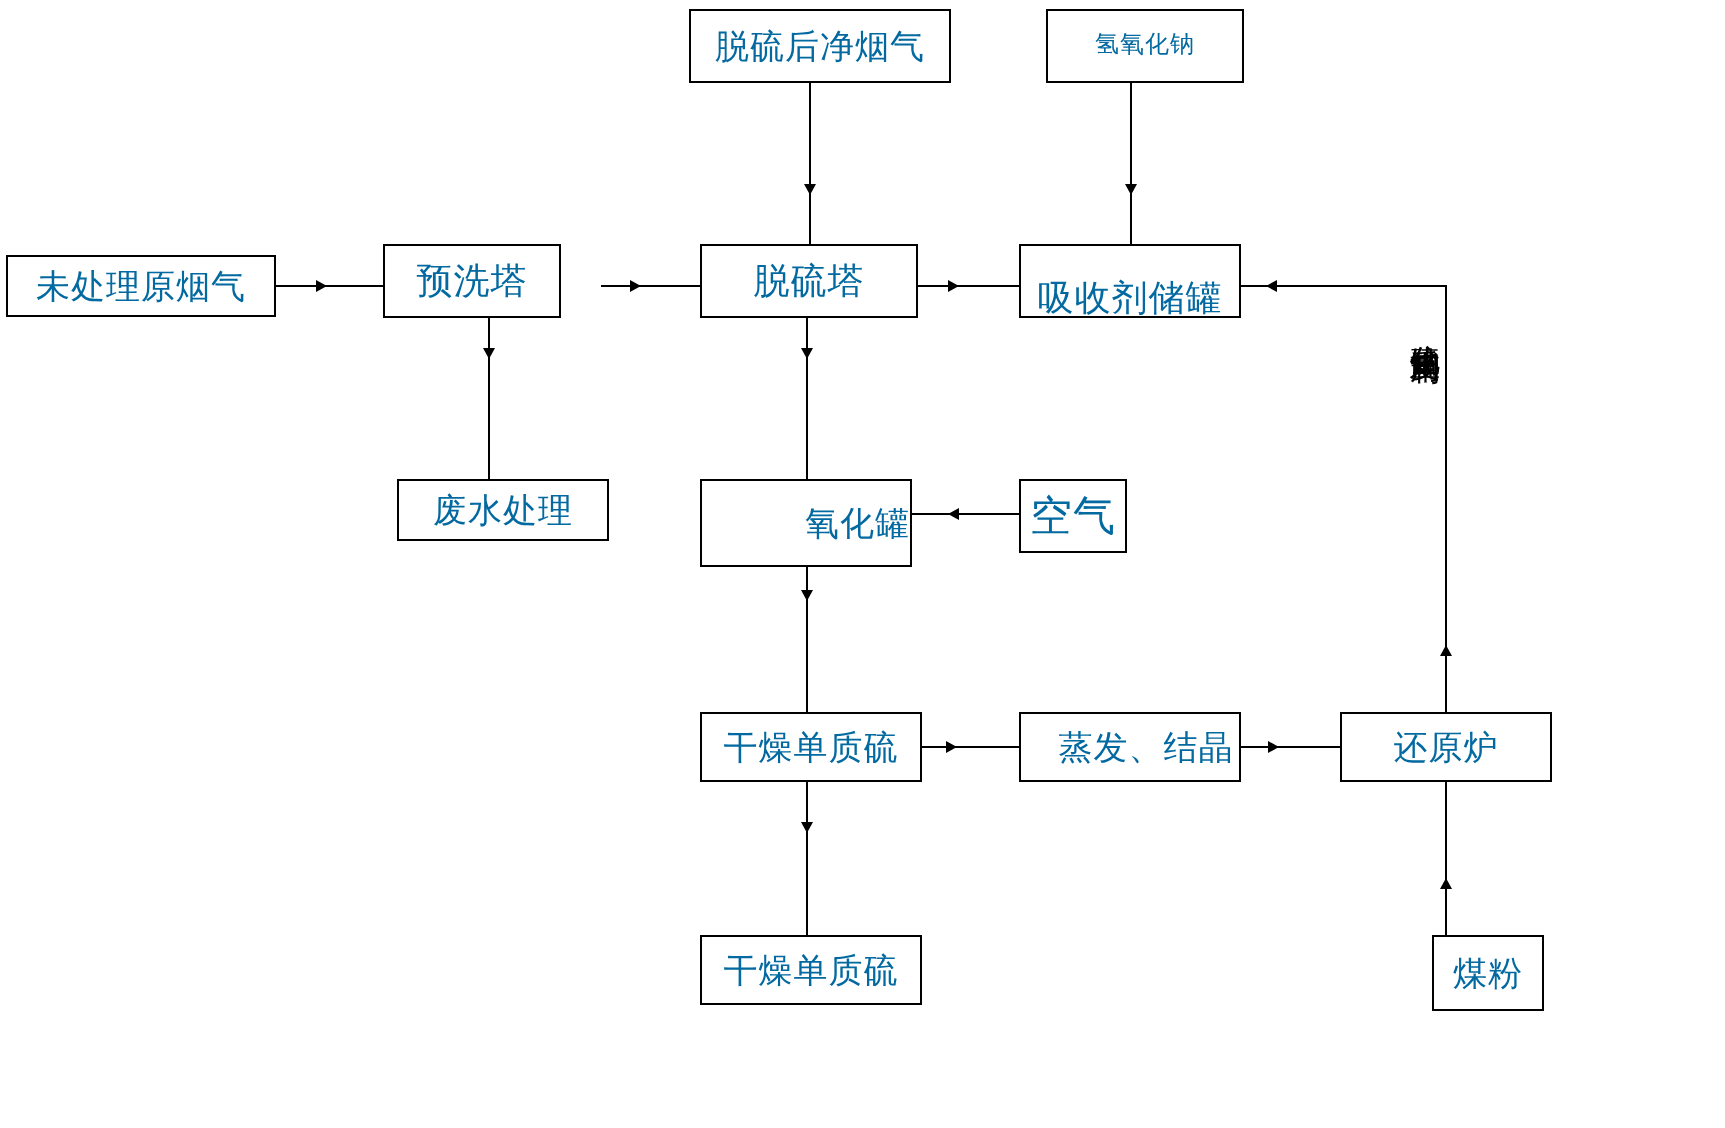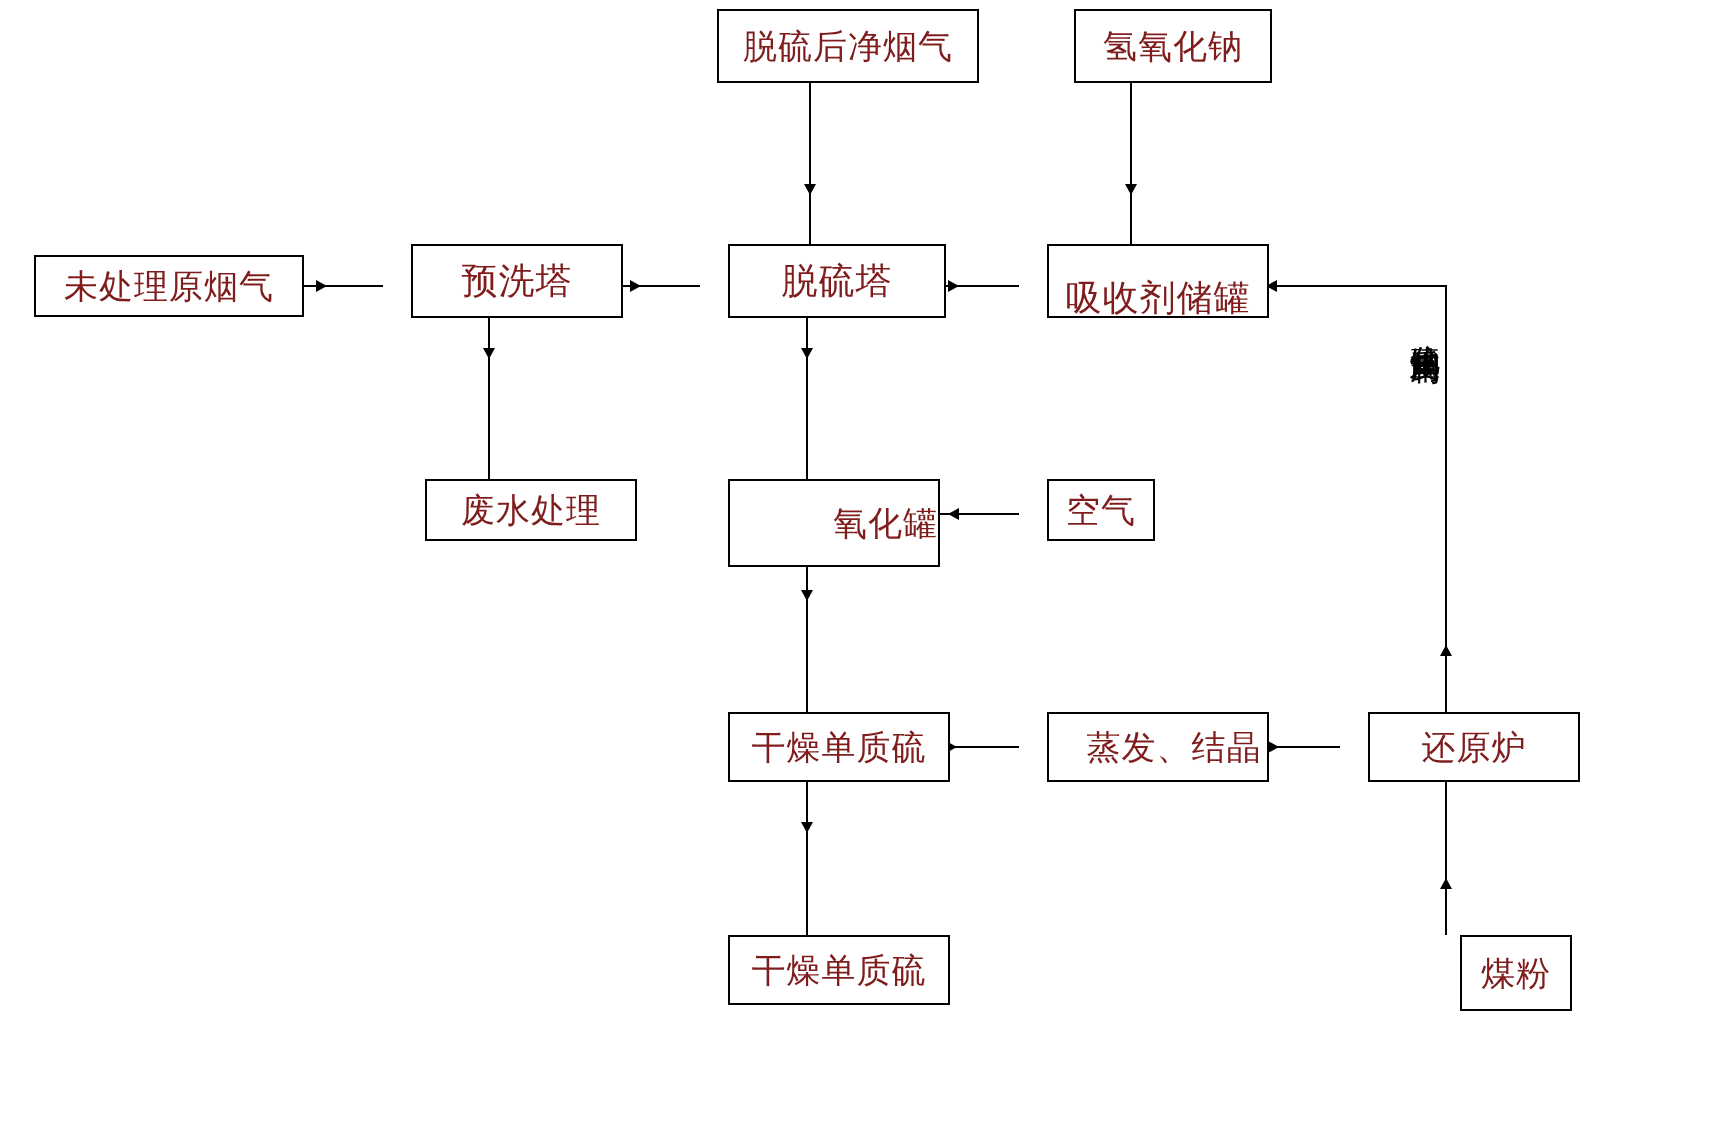"脱硫后净烟气" .node { color: #7f1d1d -> #0369a1; margin-left: 28px -> none }
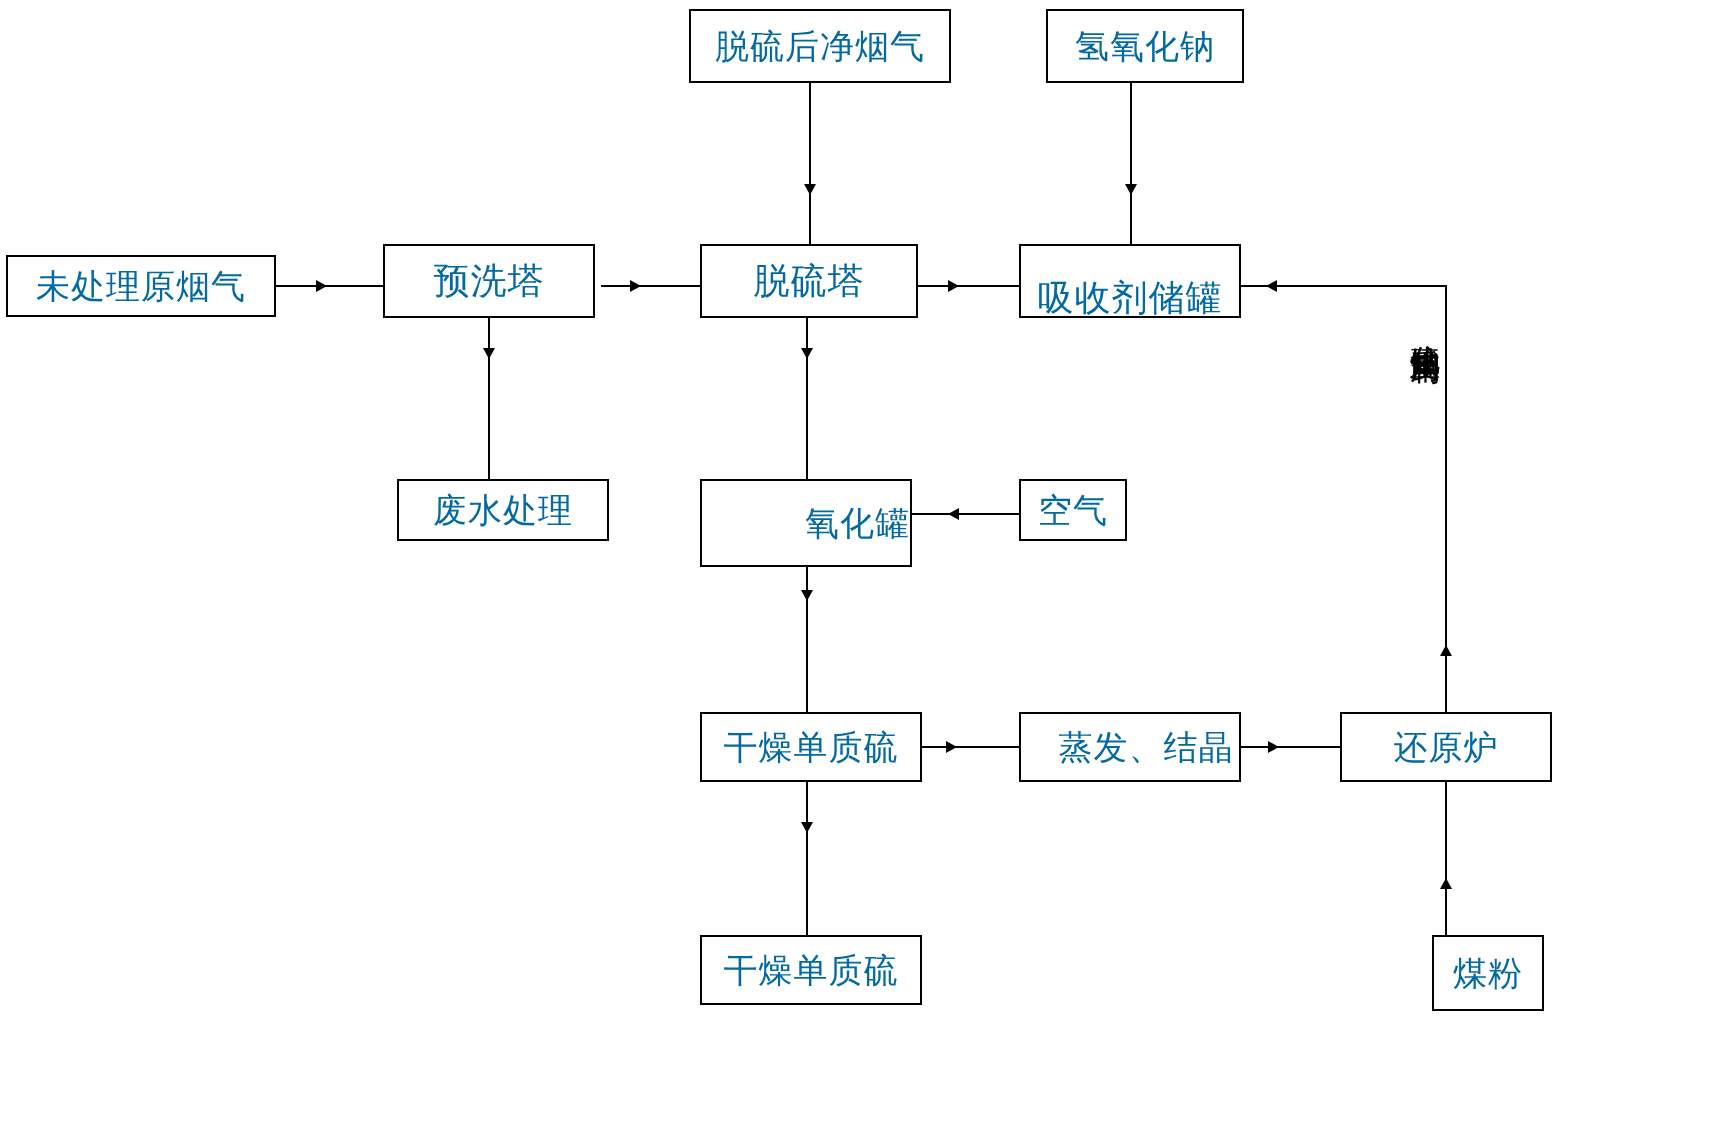"氢氧化钠" div.node { font-family: none -> Liberation Mono, monospace; font-size: 34px -> 24px }
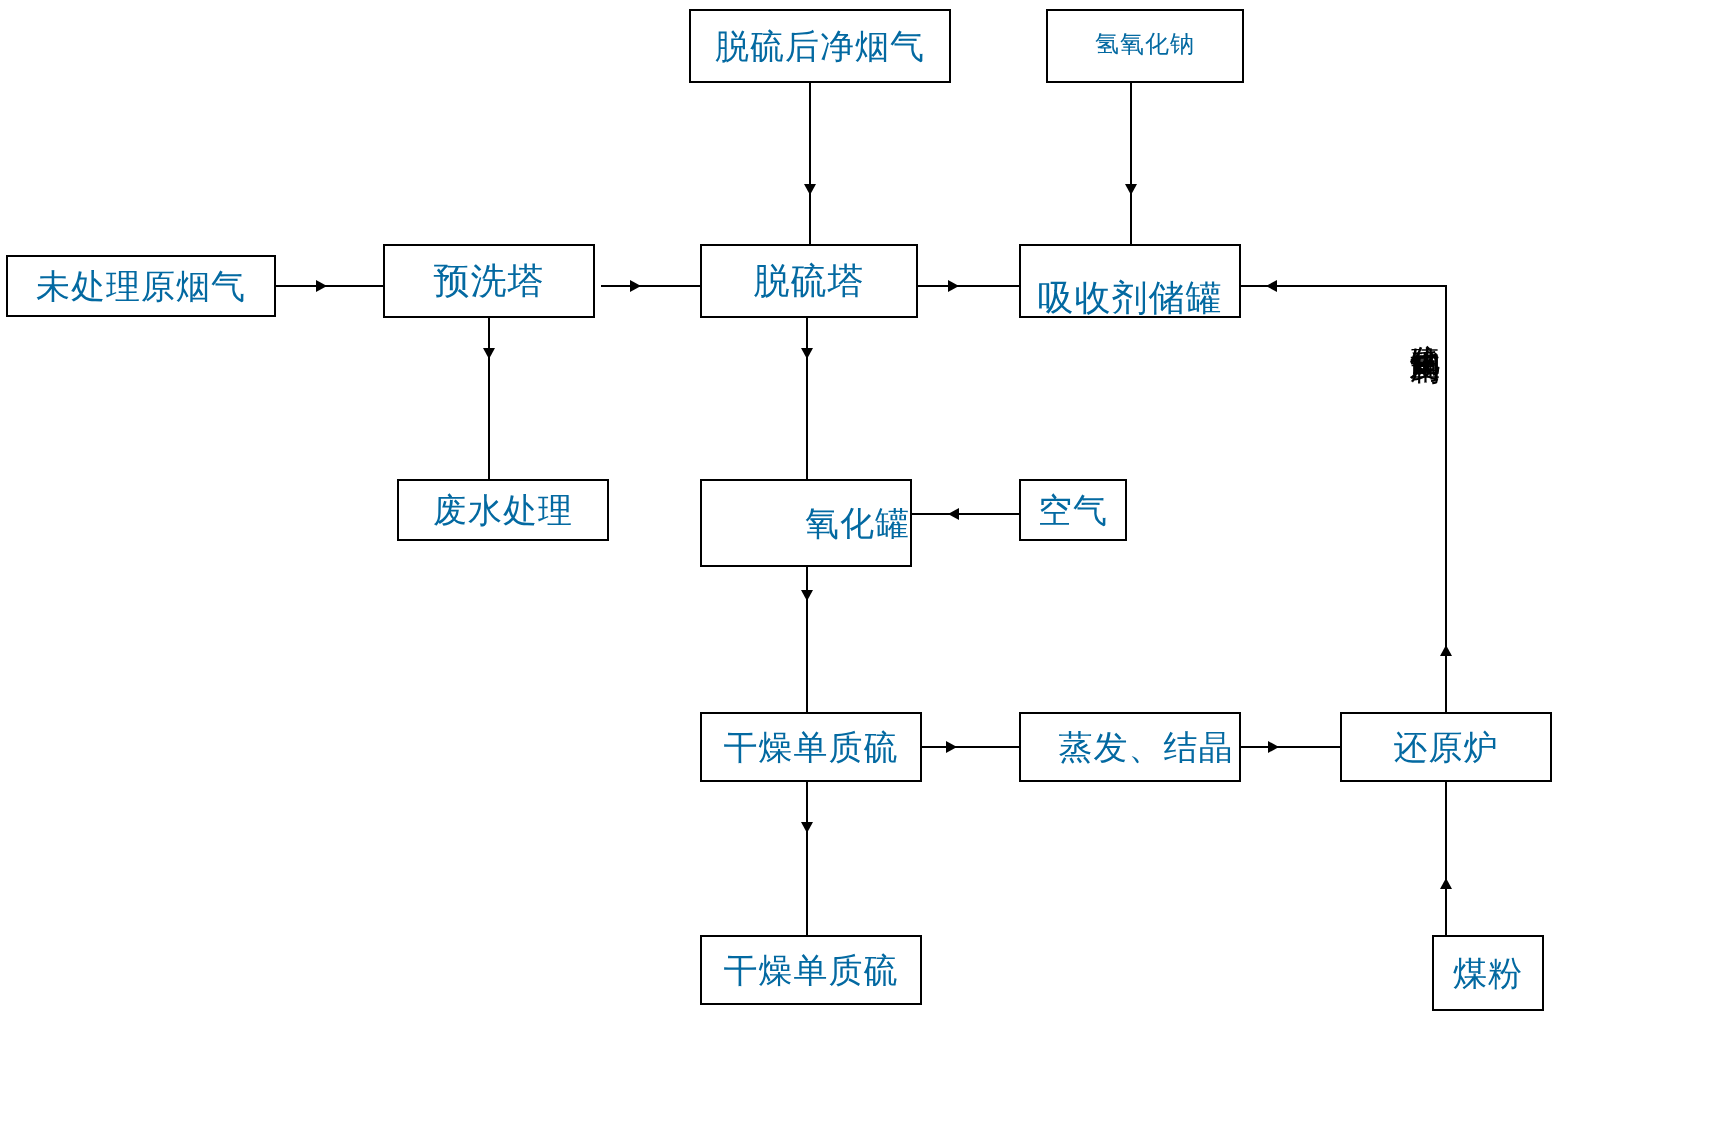"预洗塔" div.node { width: 212px -> 178px }
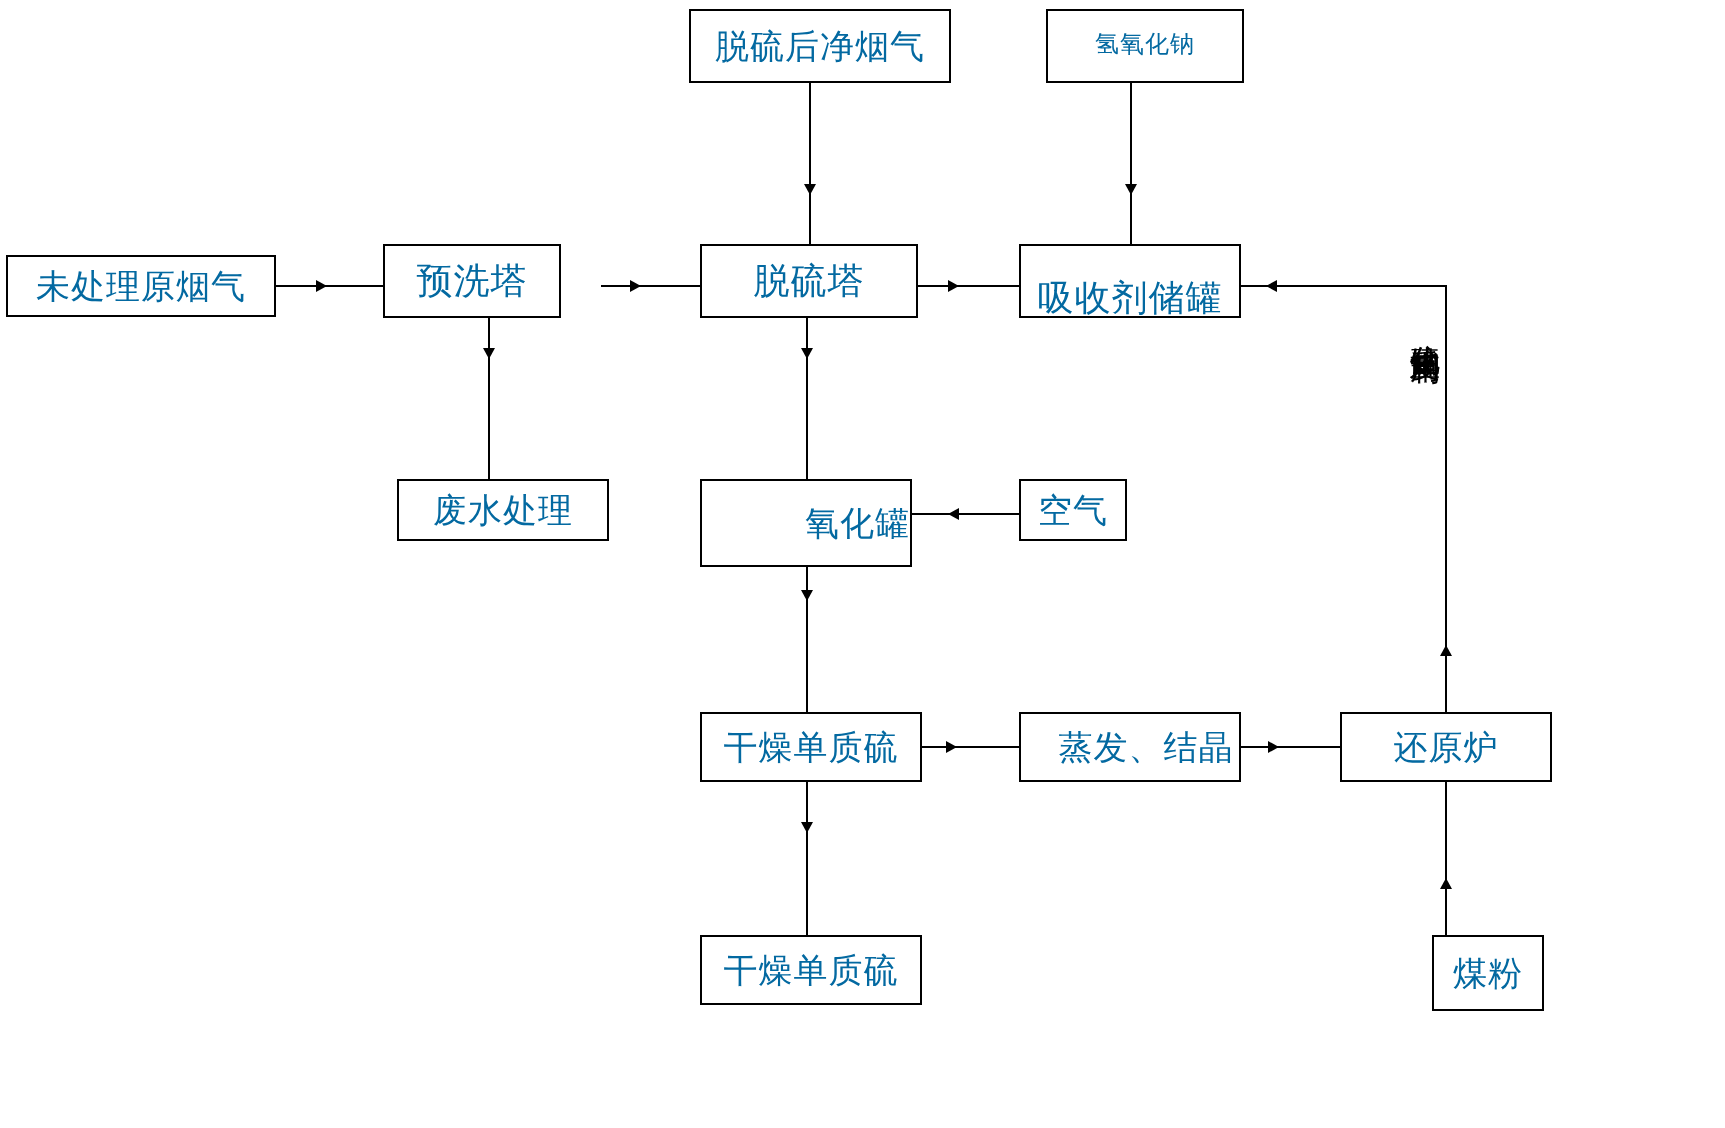"空气" div.node { font-size: 34px -> 42px; height: 62px -> 74px }
